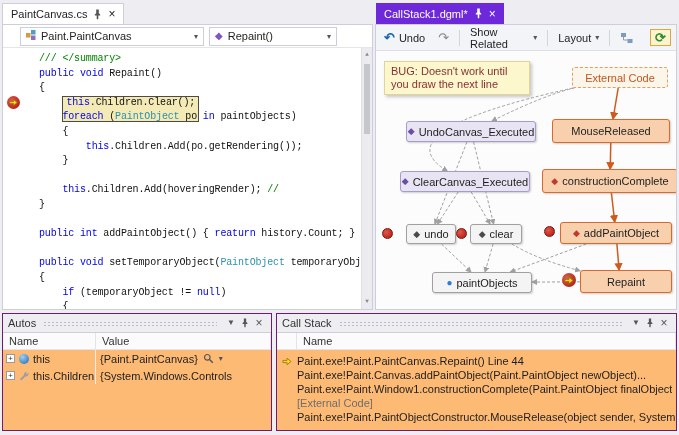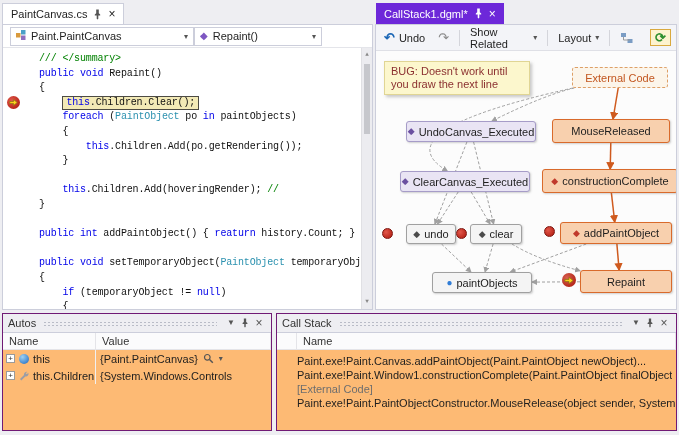"Paint.PaintCanvas" .navbar { gap: none -> 5px; padding-left: 7px -> 17px }
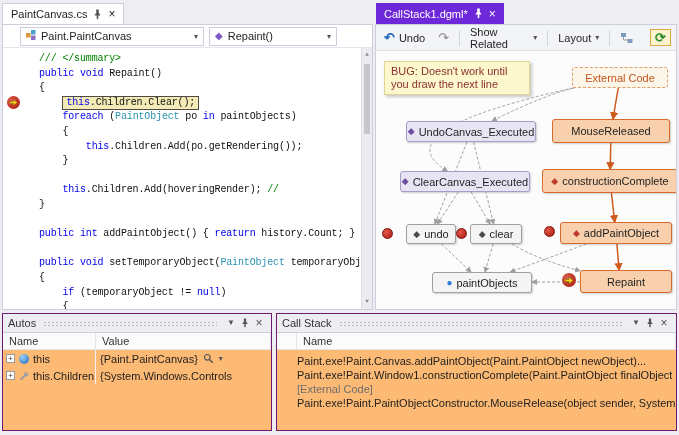"this.Children.Clear();" .cur-box { height: 14px -> 26px }
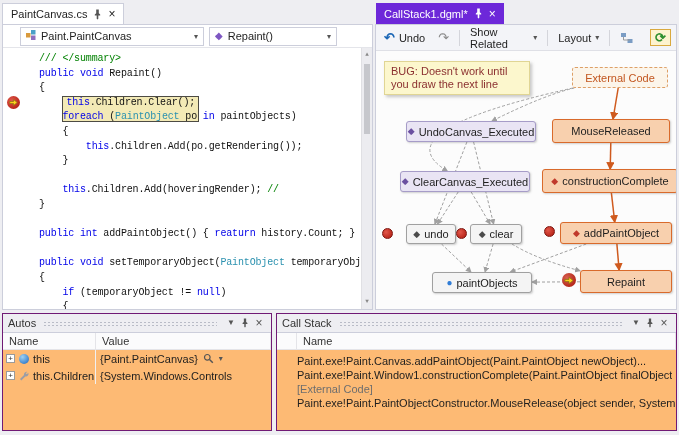"Paint.exe!Paint.PaintCanvas.Repaint()" div.csrow { html: none -> <div> <span> <svg> <path></path> </svg> </span> <span>Paint.exe!Paint.PaintCanvas.Repaint() Line 44</span> </div> }
